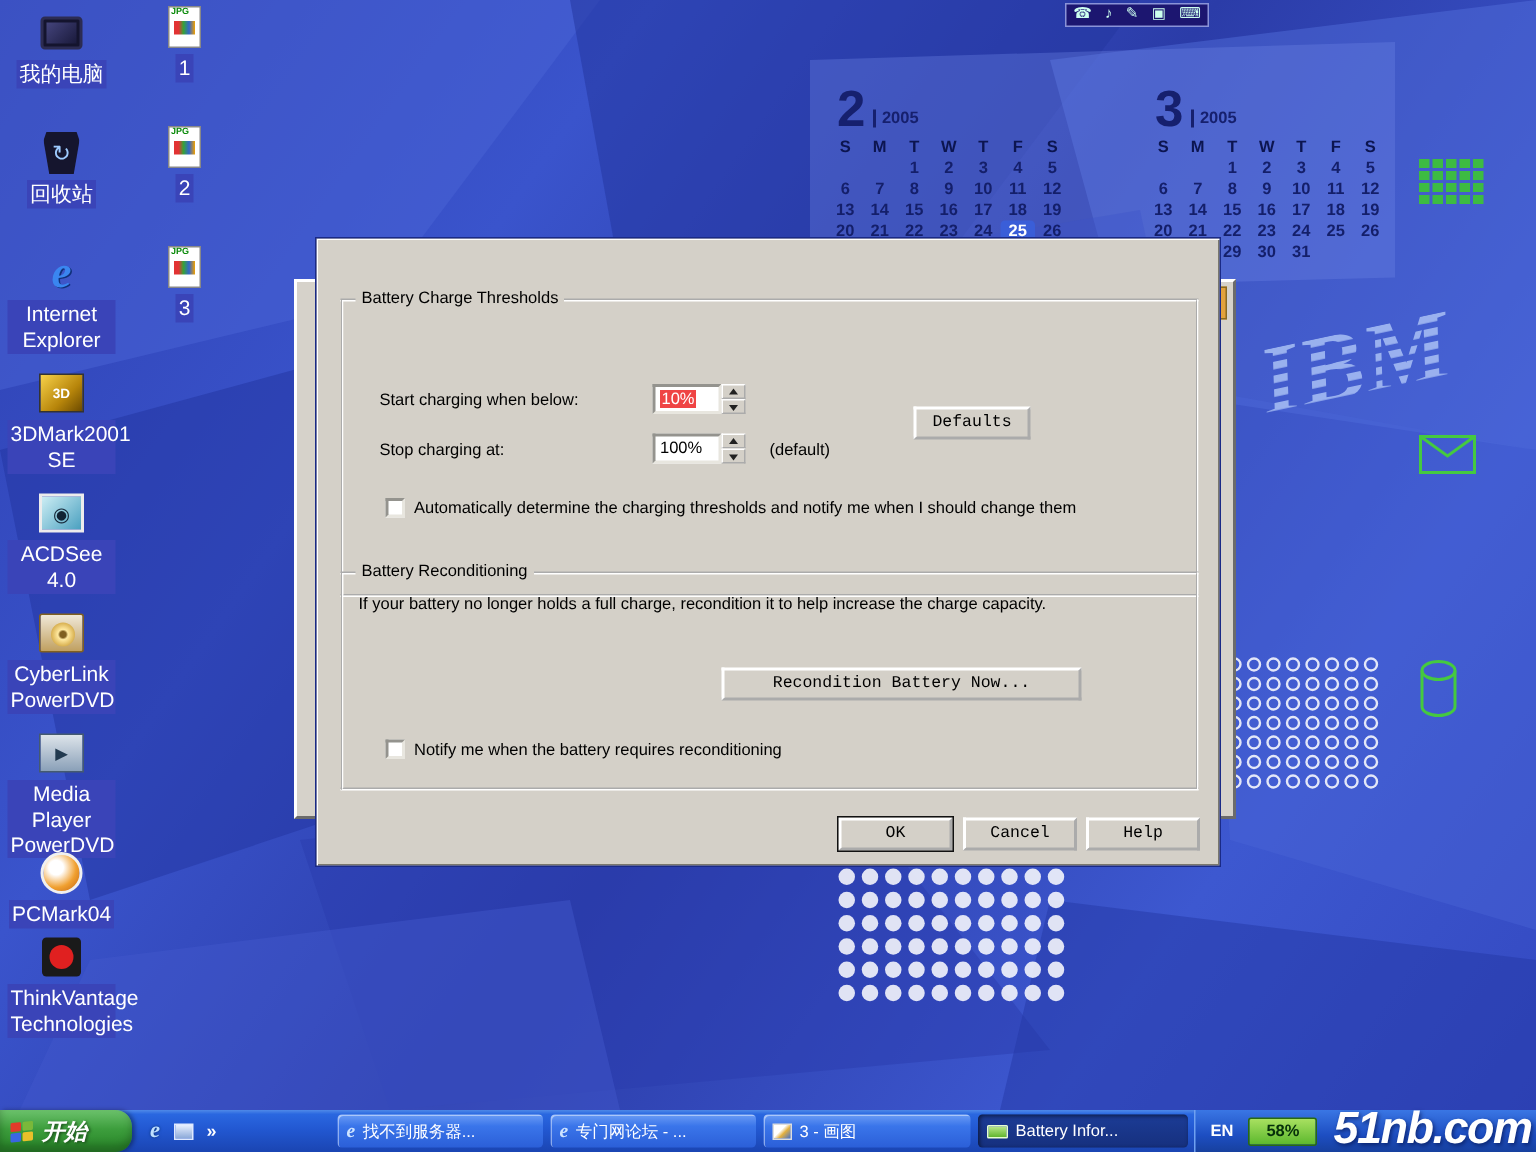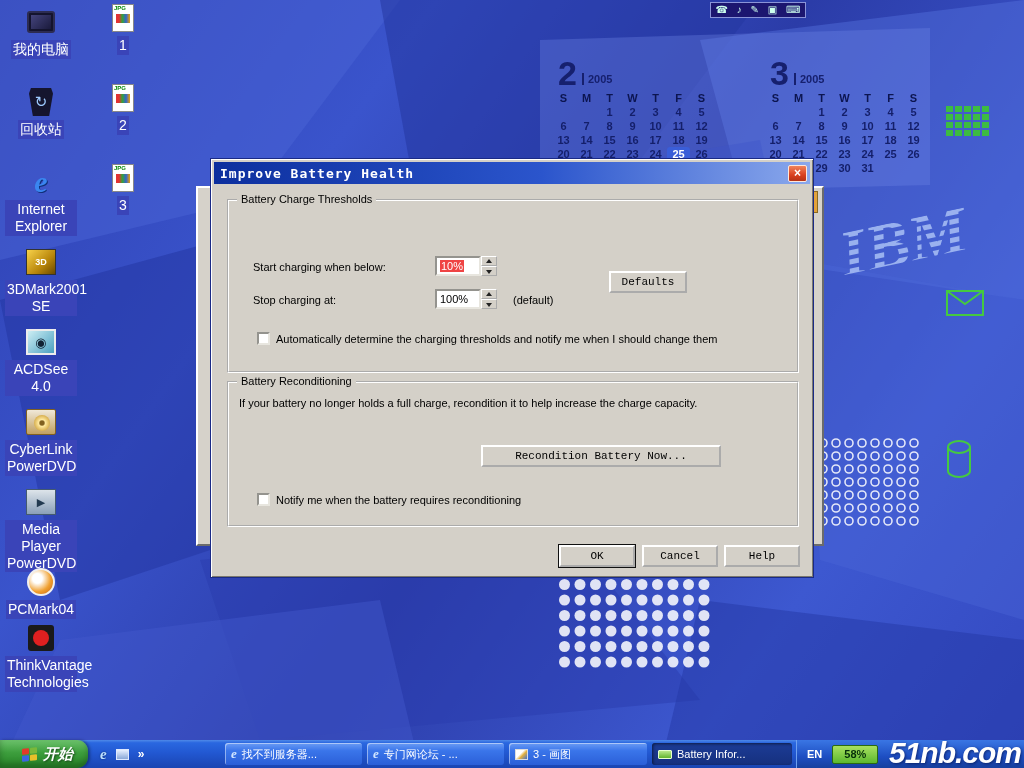"Improve Battery Health" div.titlebar { html: <div> <span>Improve Battery Health</span> <span>×</span> </div> -> none }
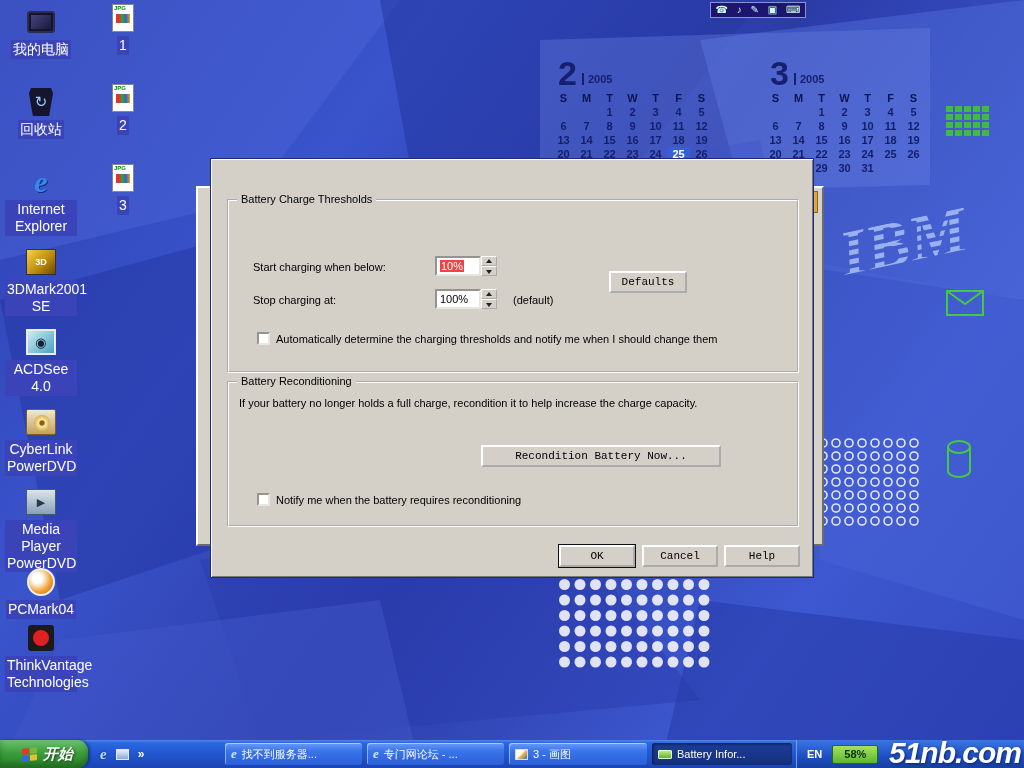"Battery Charge Thresholds" #group1 { height: 174px -> 199px }
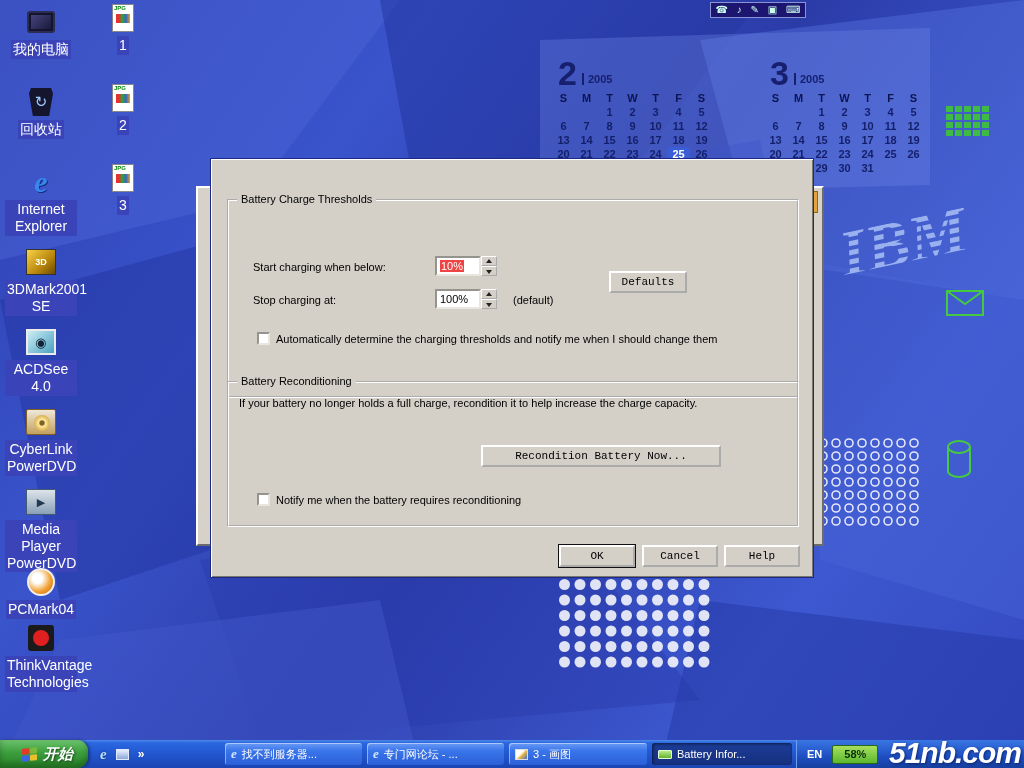"开始" #start { padding: 0 10px 0 22px -> 0 10px 0 7px }
